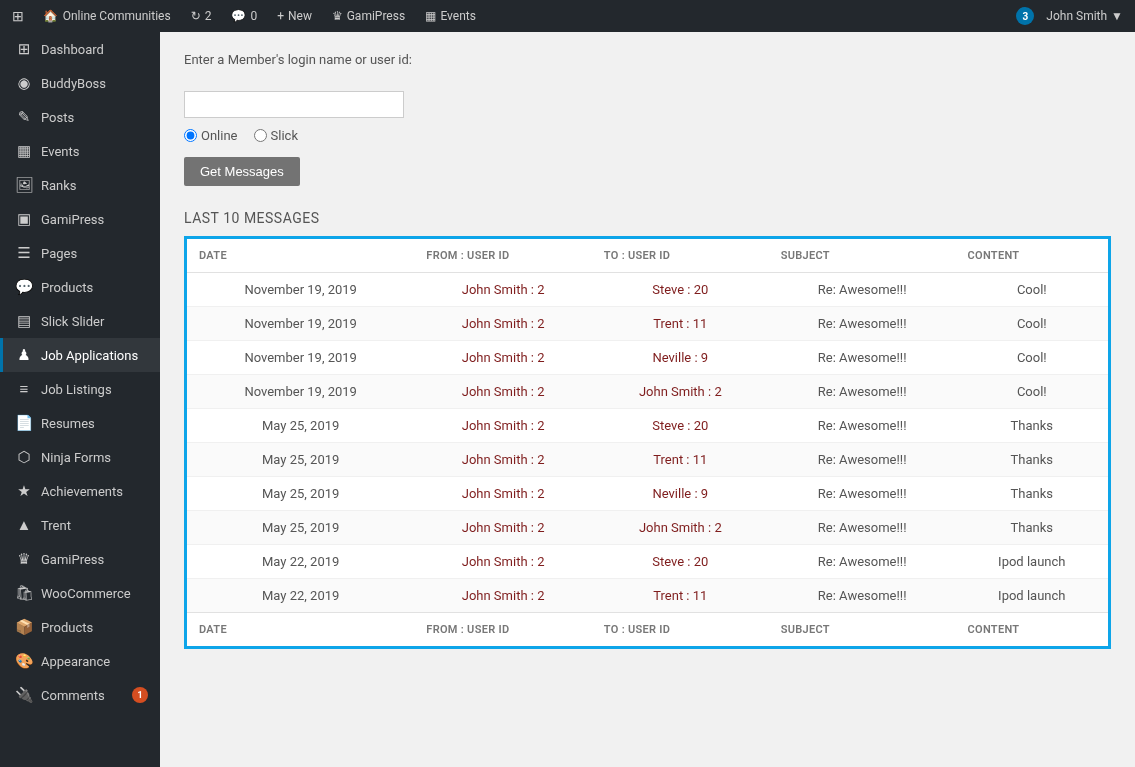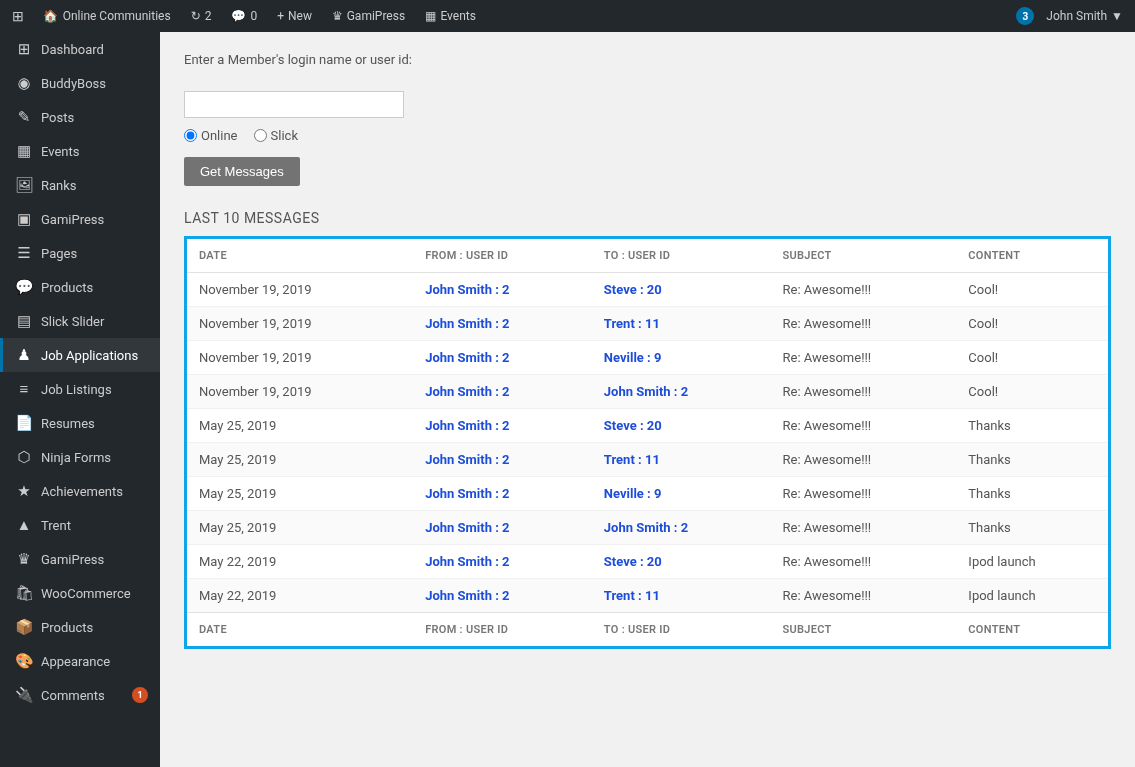"November 19, 2019" .msg-table td { text-align: none -> center }
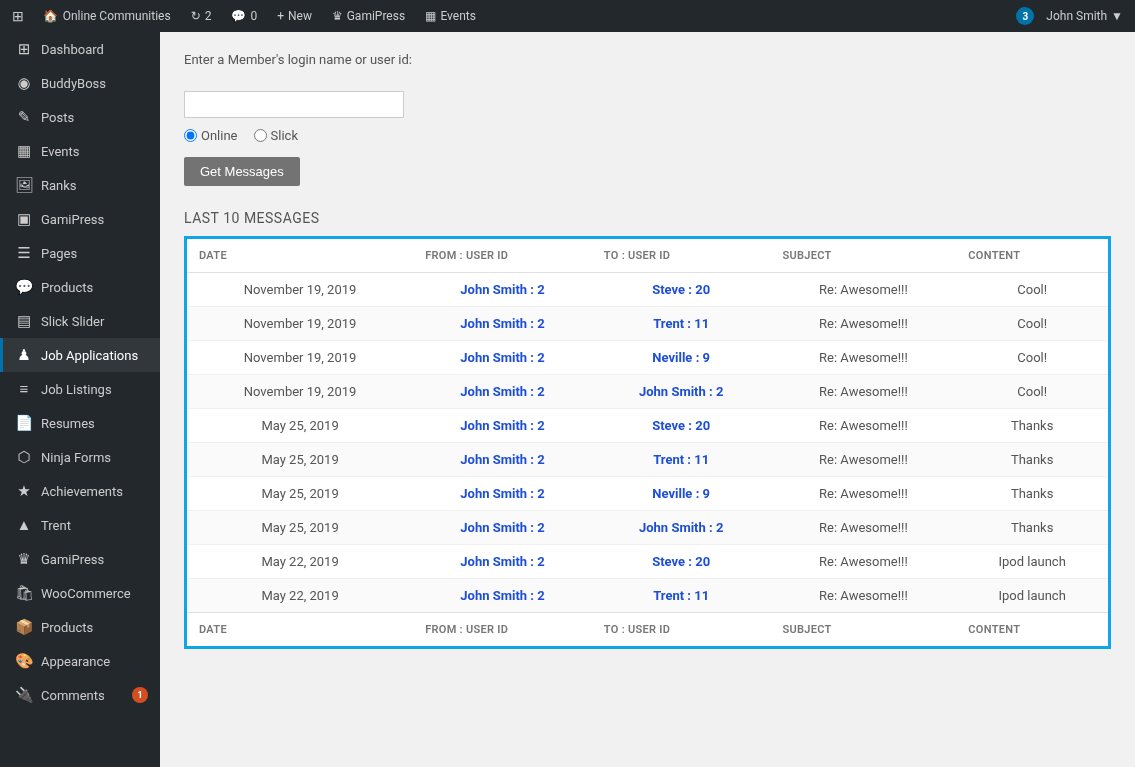"John Smith : 2" .link-blue { color: #1d4ed8 -> #7f1d1d; font-weight: bold -> none }
